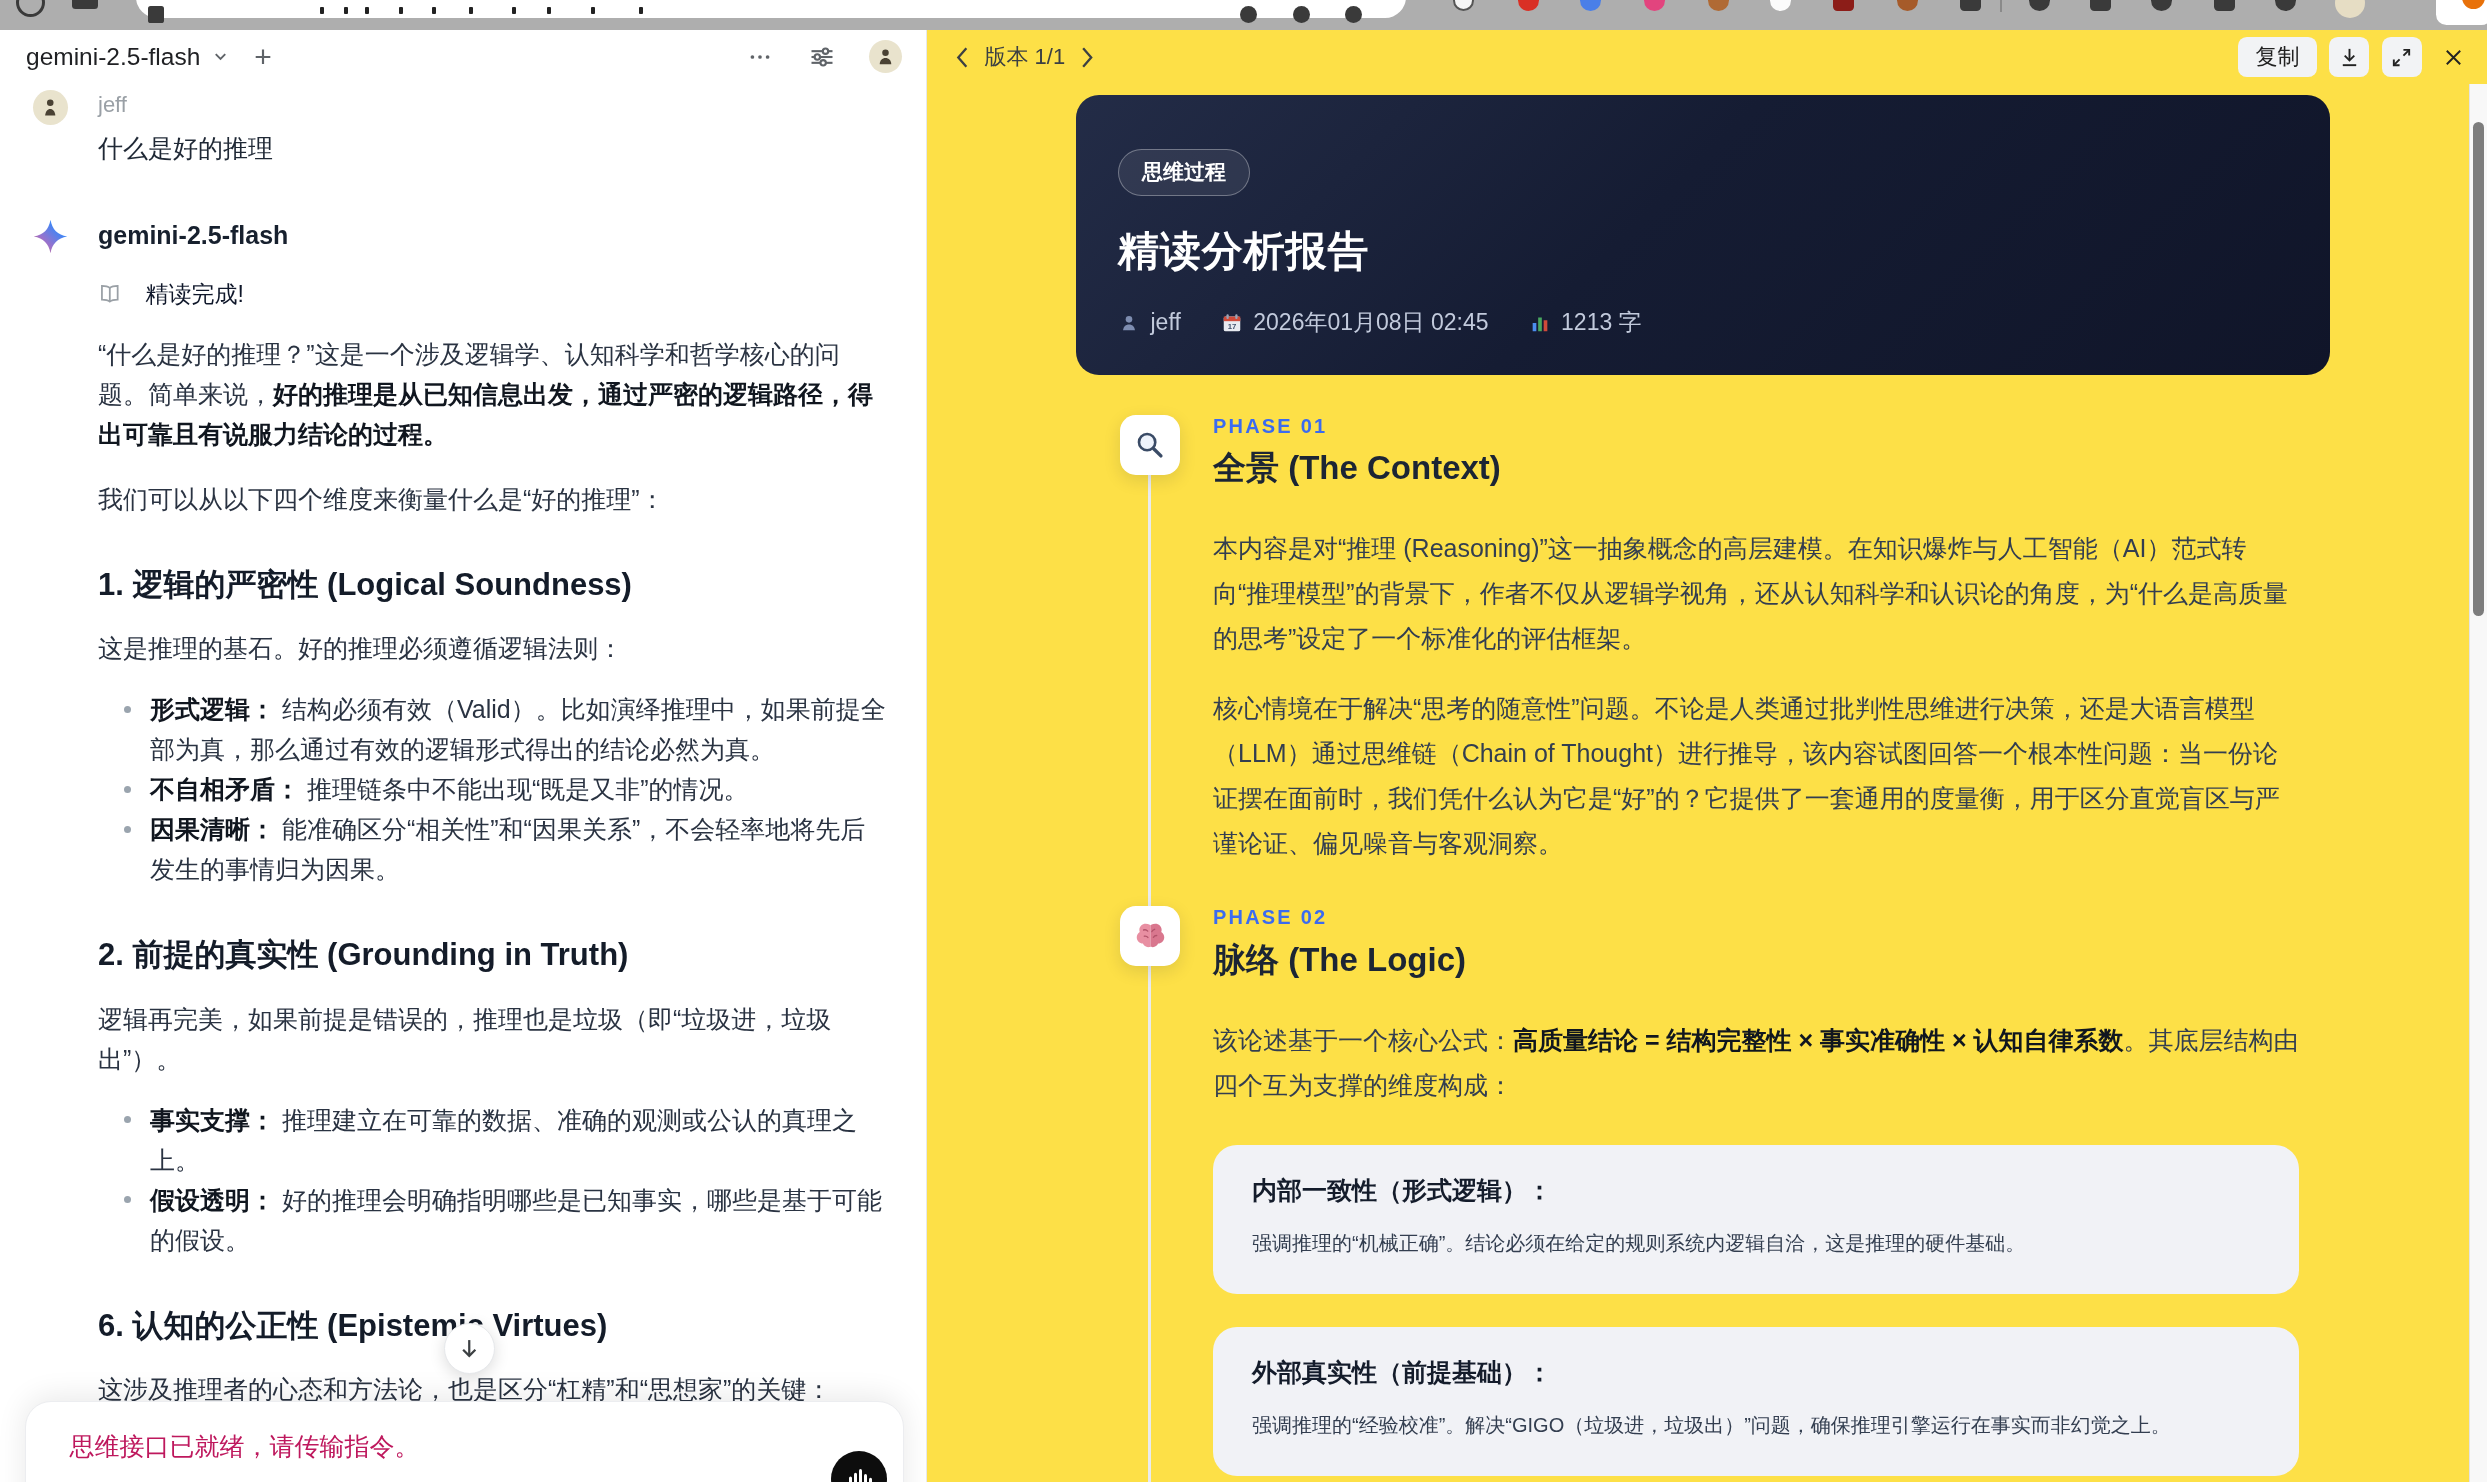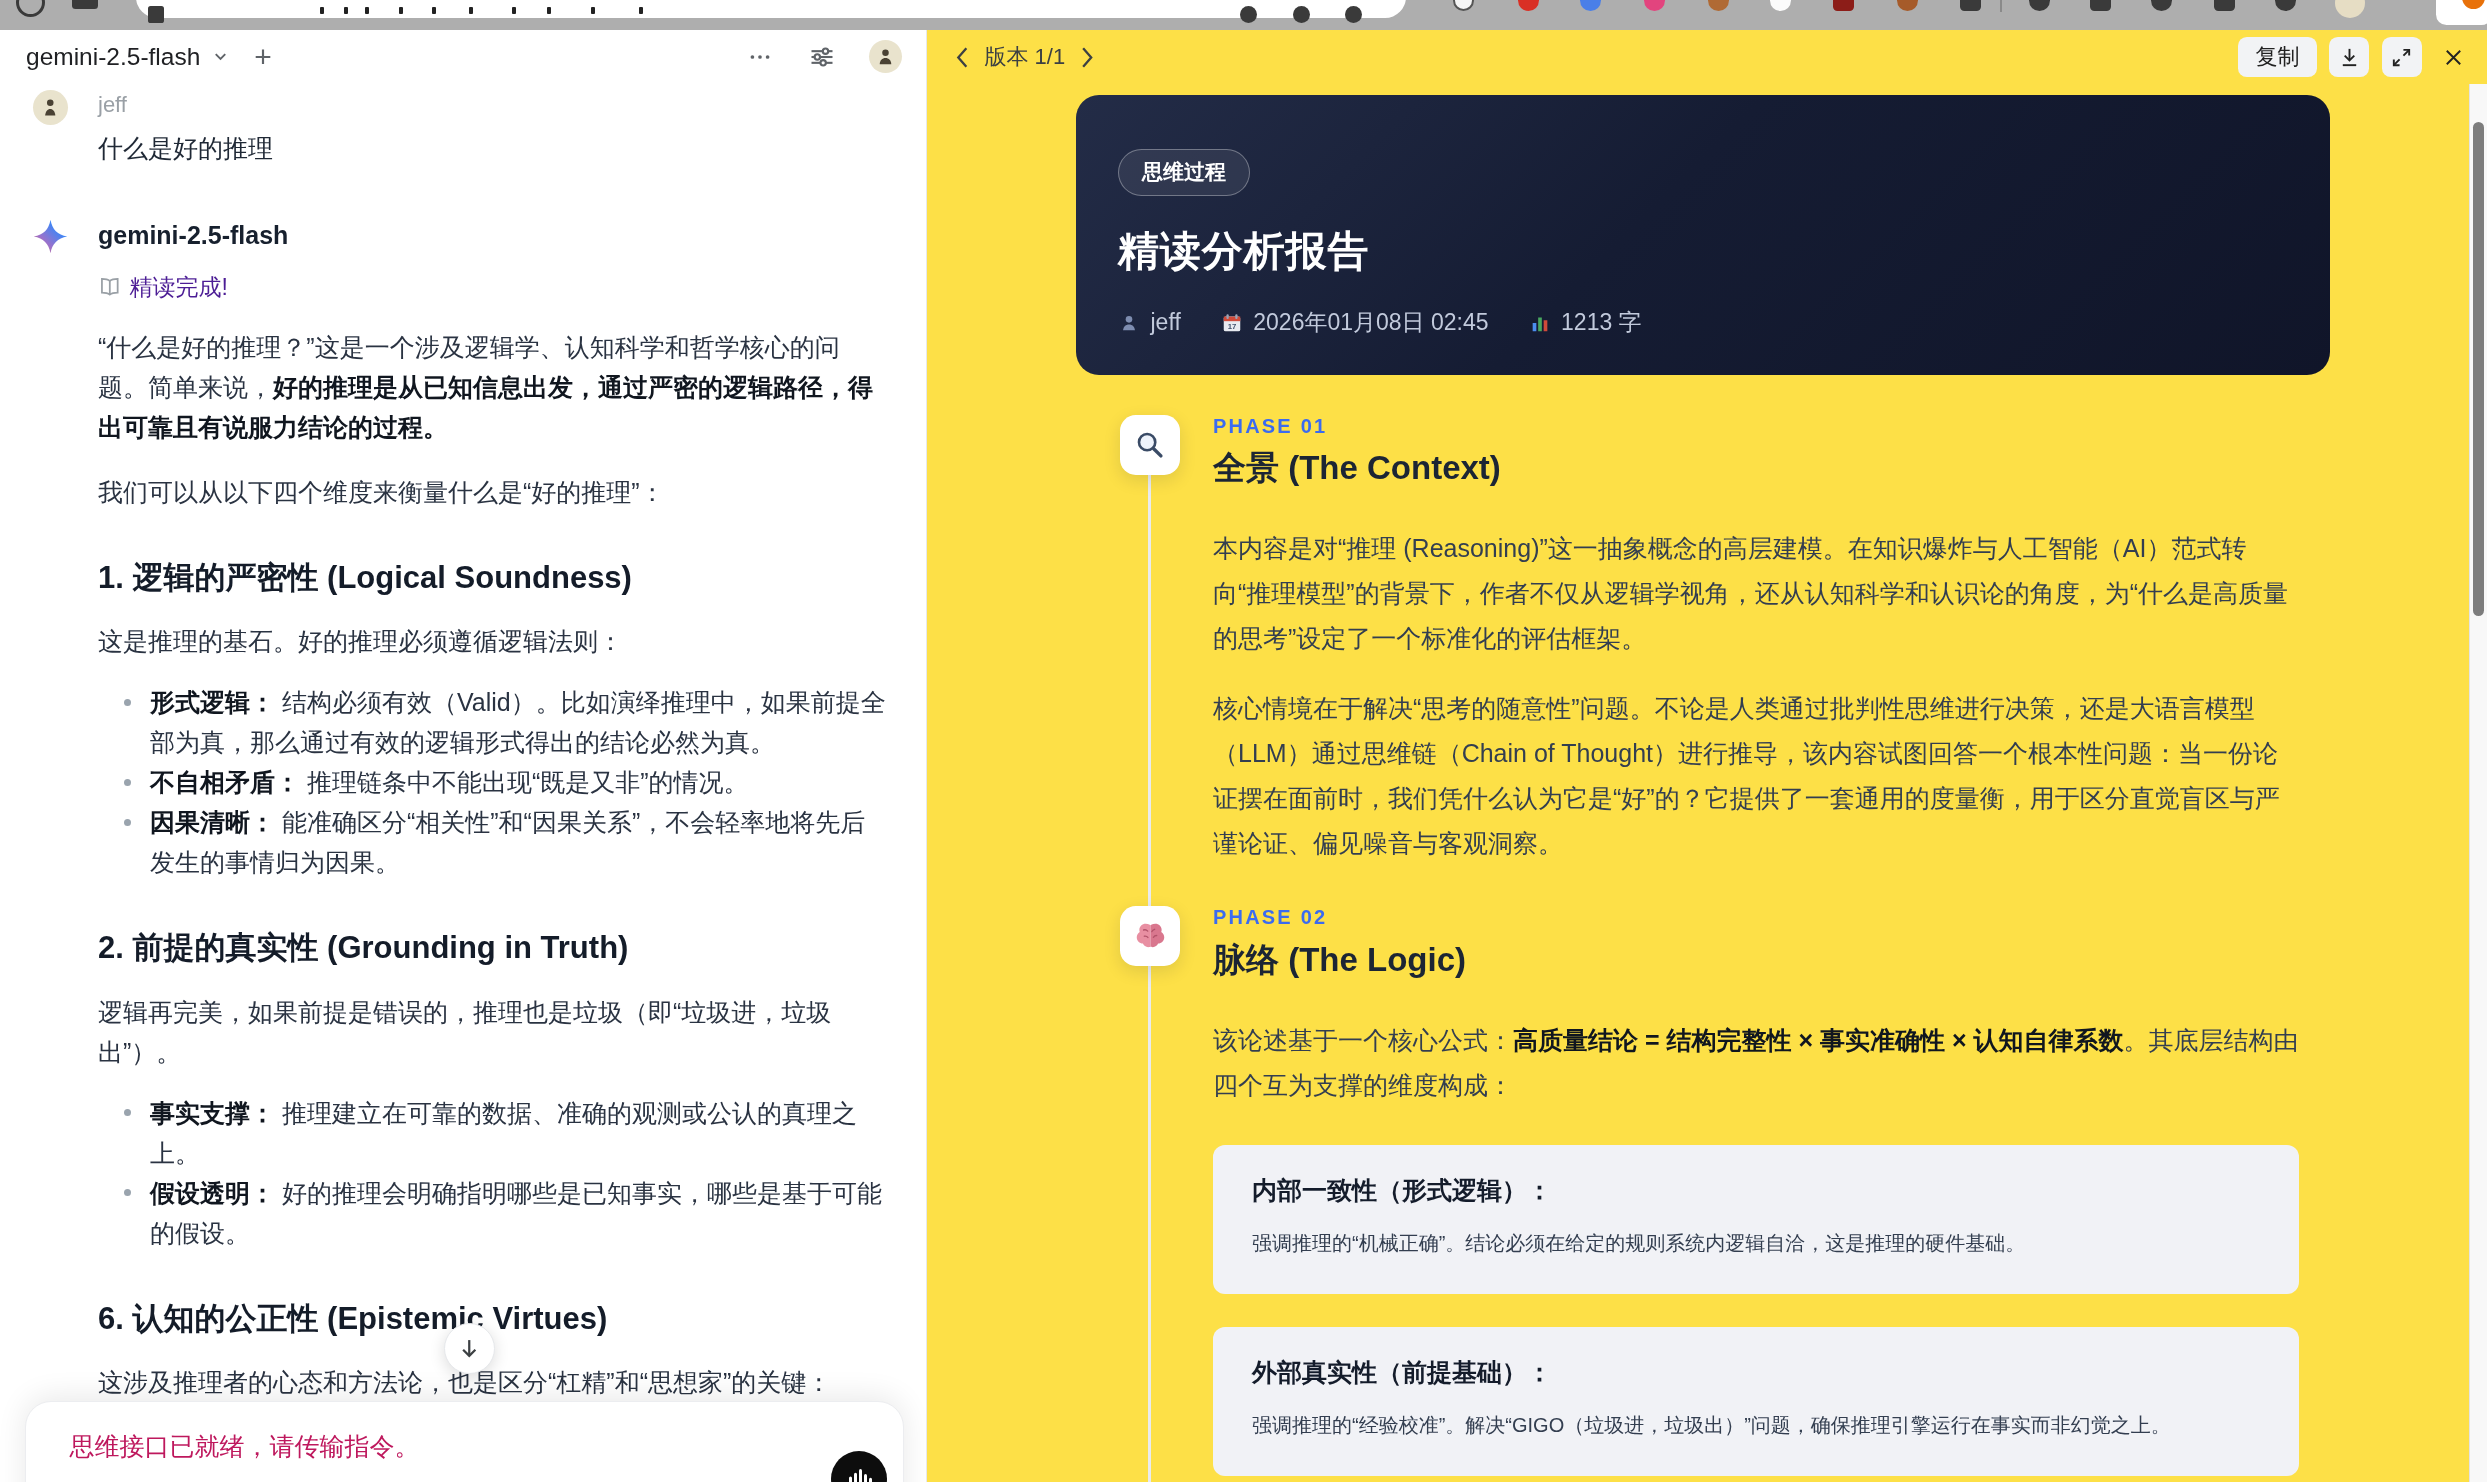"精读完成!" .a-status { color: #4c1d95 -> #0f172a; gap: 8px -> 24px; margin-top: 22px -> 29px }
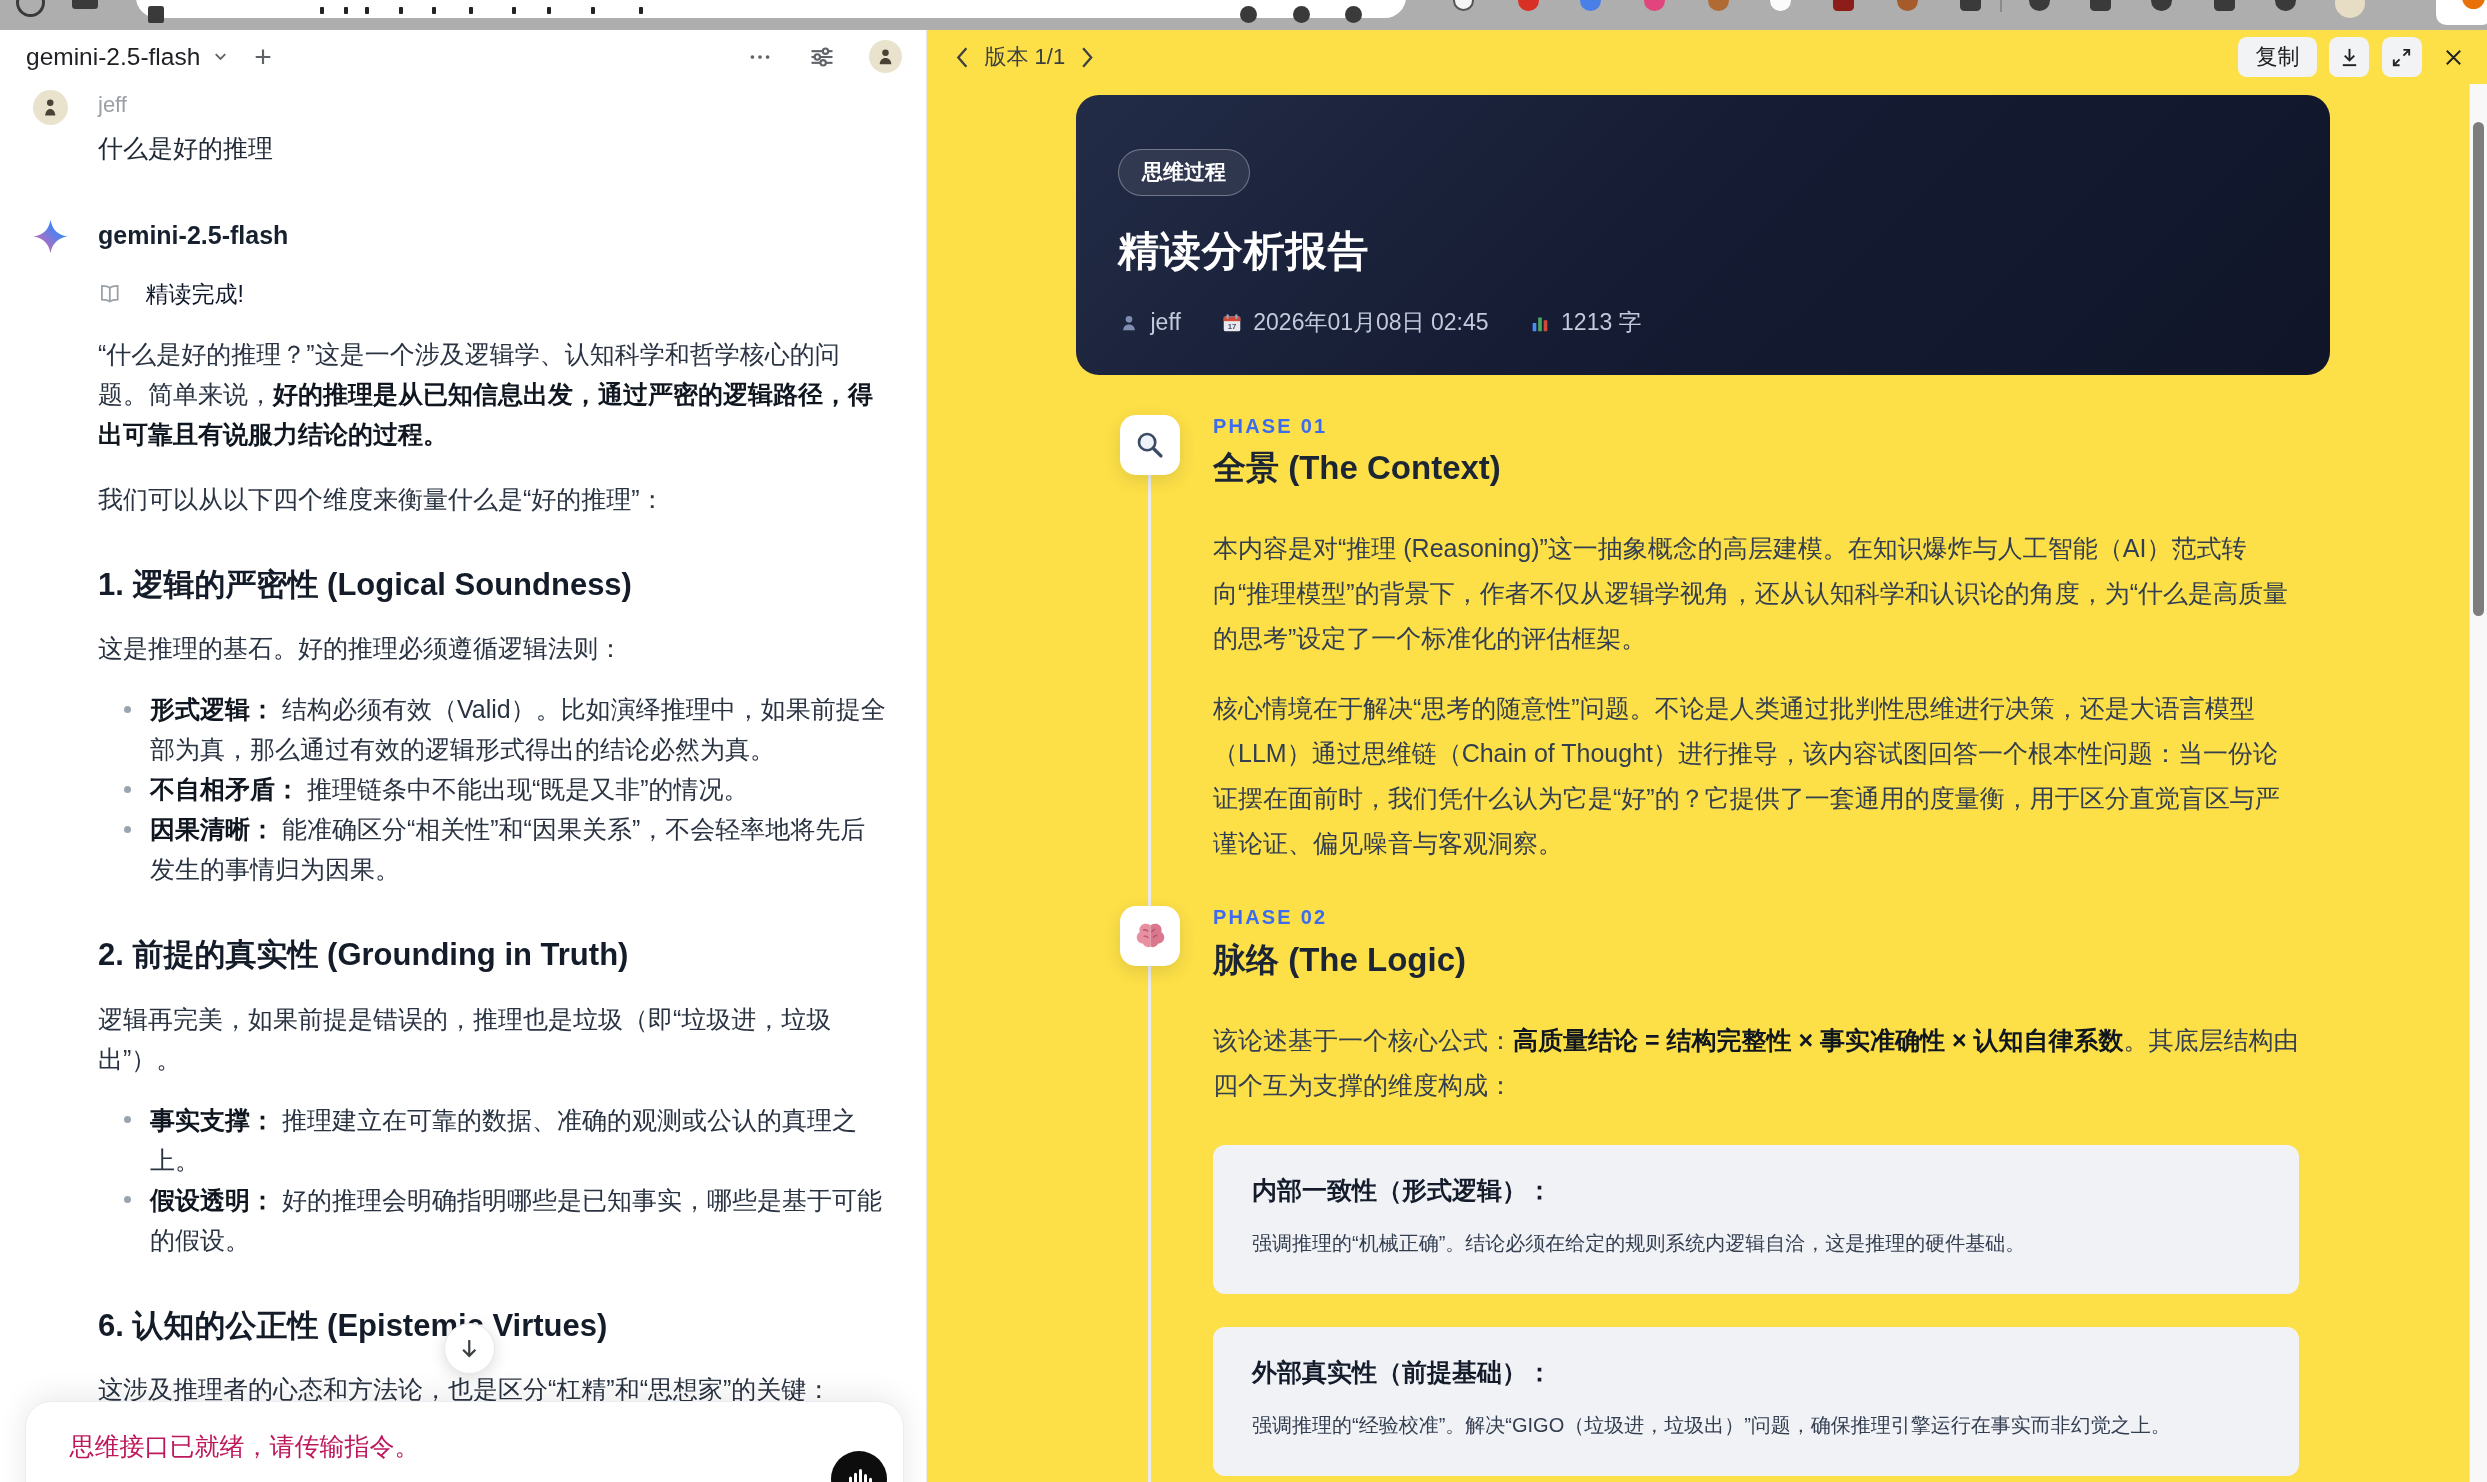"内部一致性（形式逻辑）：" .card { border-radius: 12px -> 24px }
